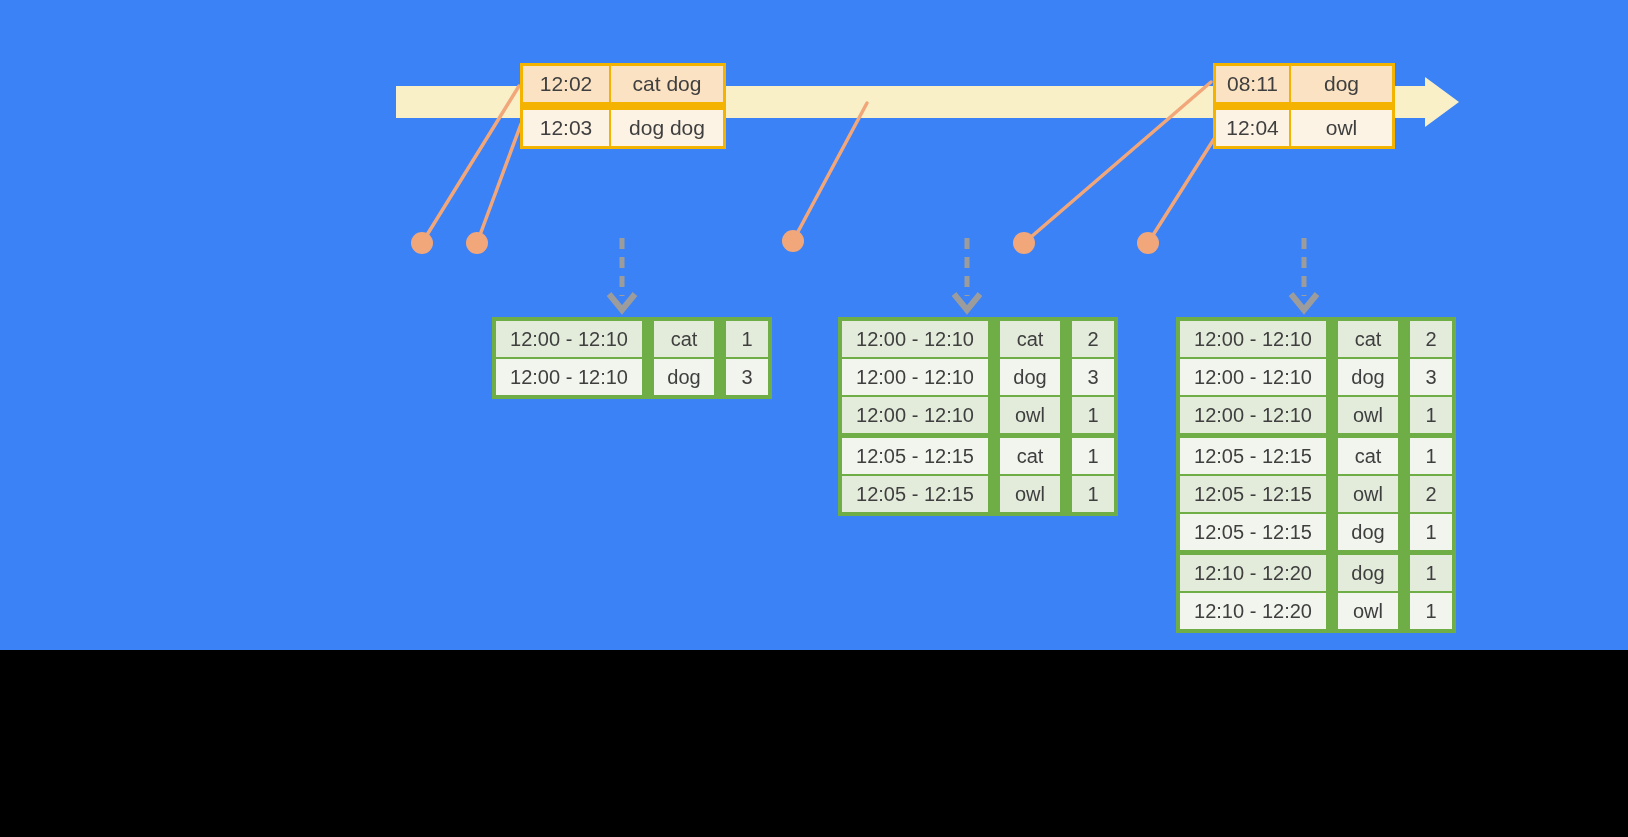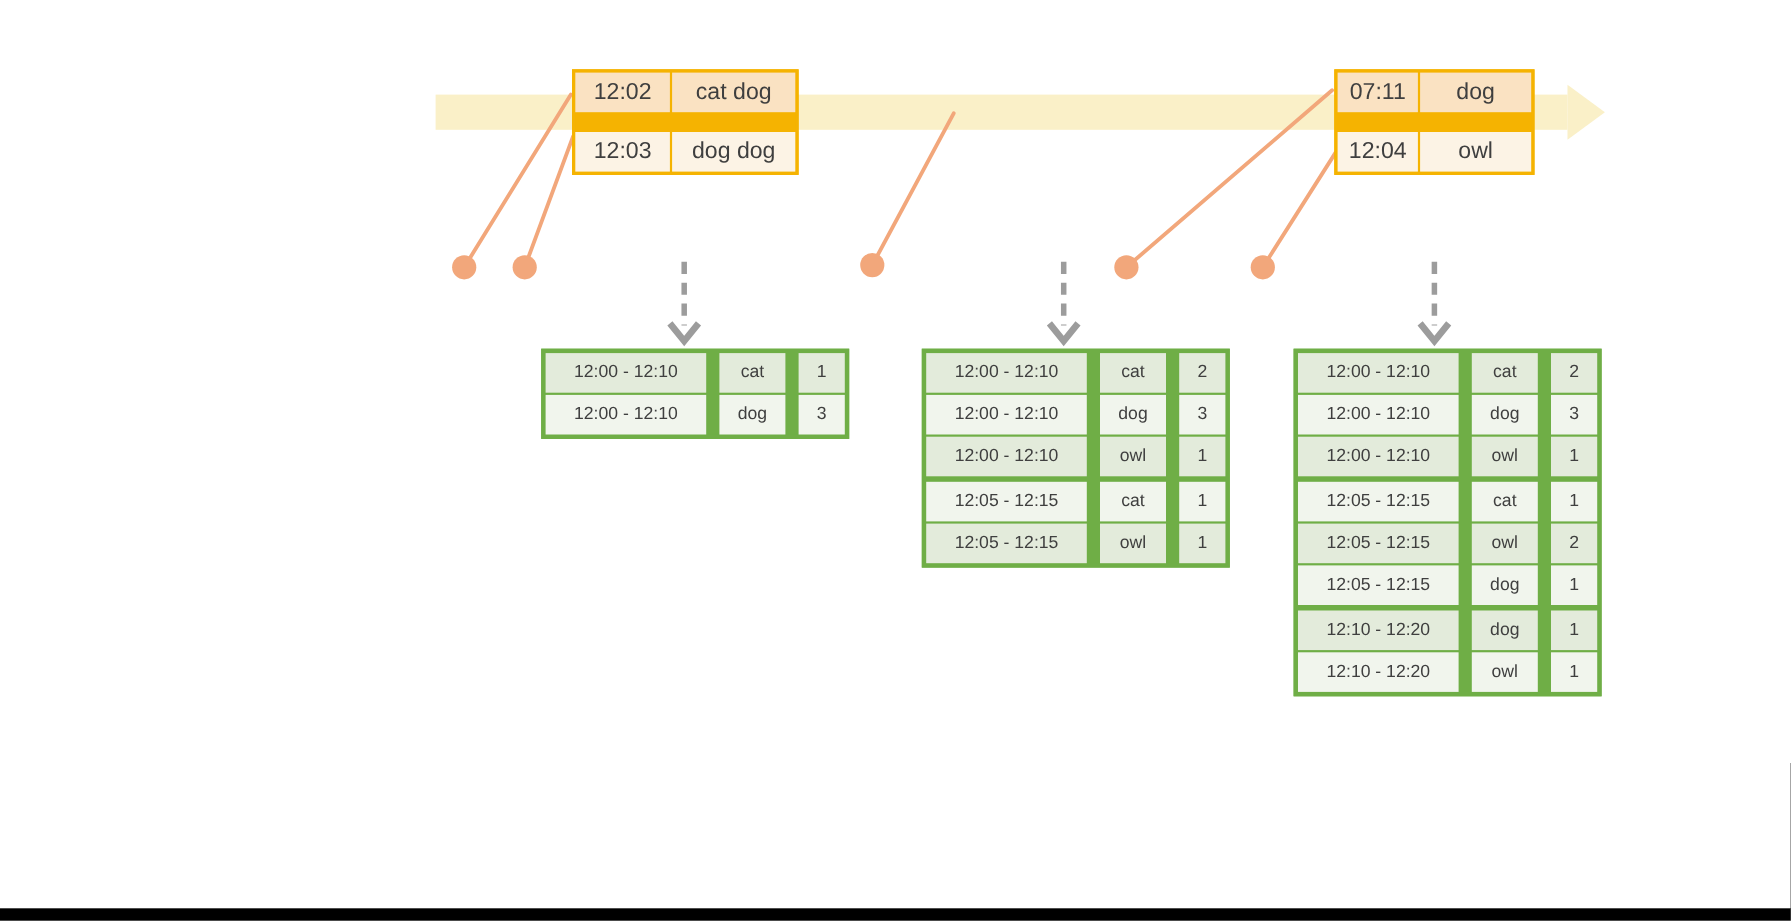"12:02" .stage { background: #ffffff -> #3b82f6; height: 826px -> 650px }
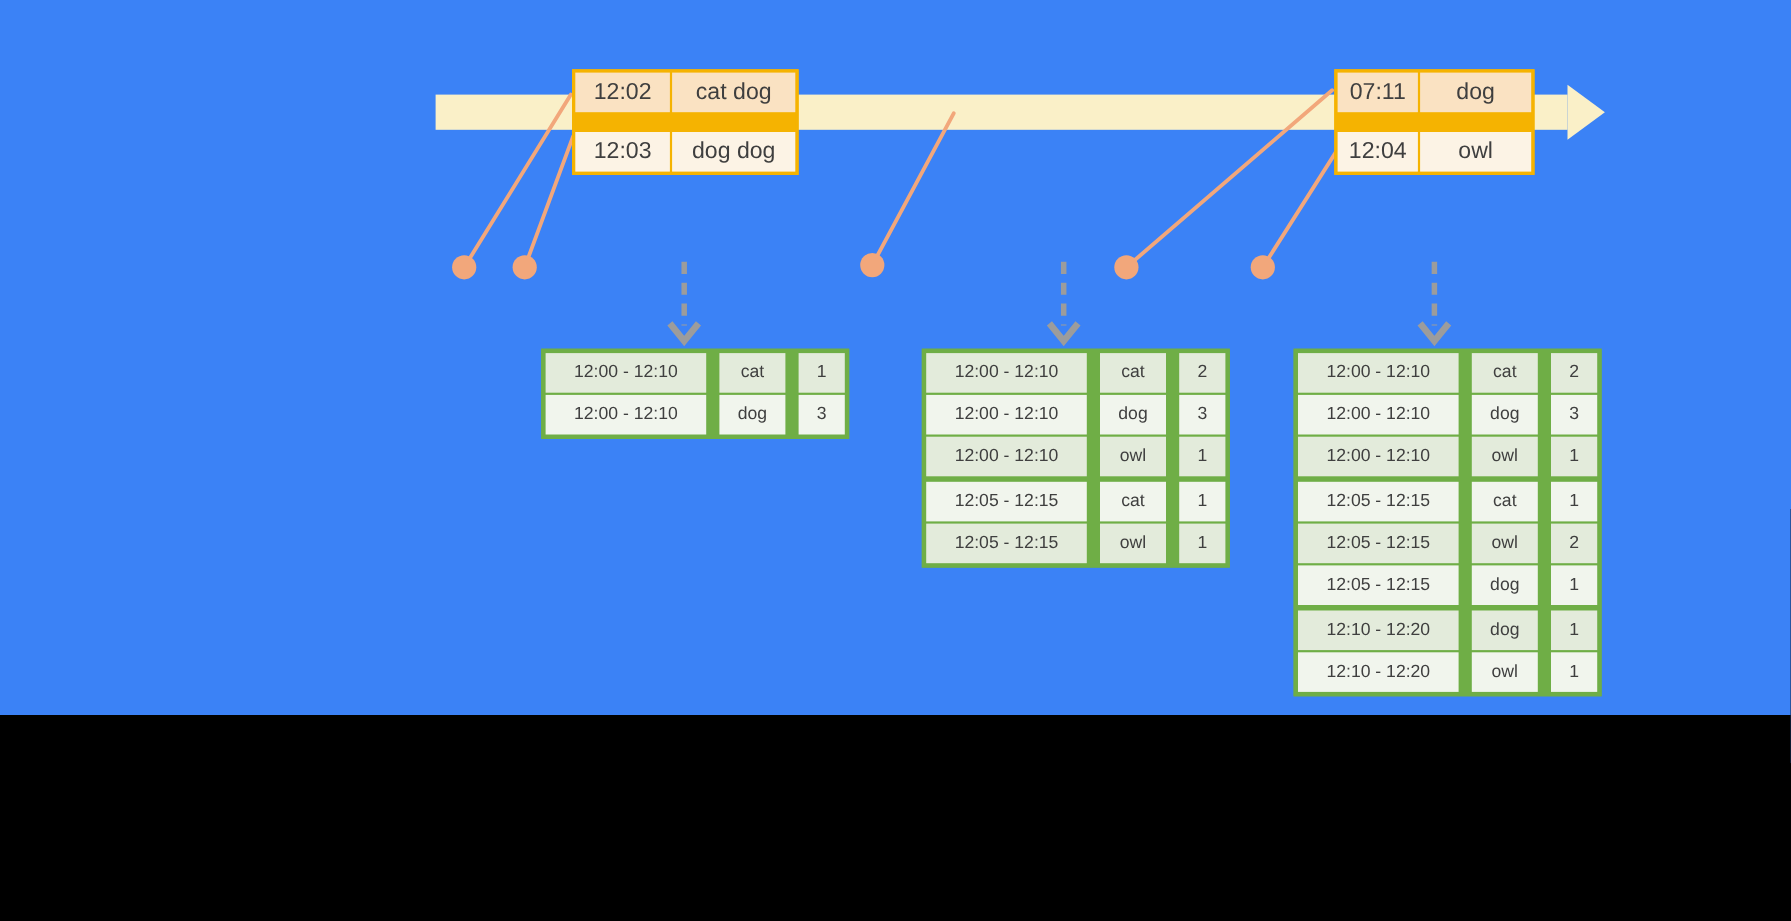"07:11" div.ecell { text: 07:11 -> 08:11 }
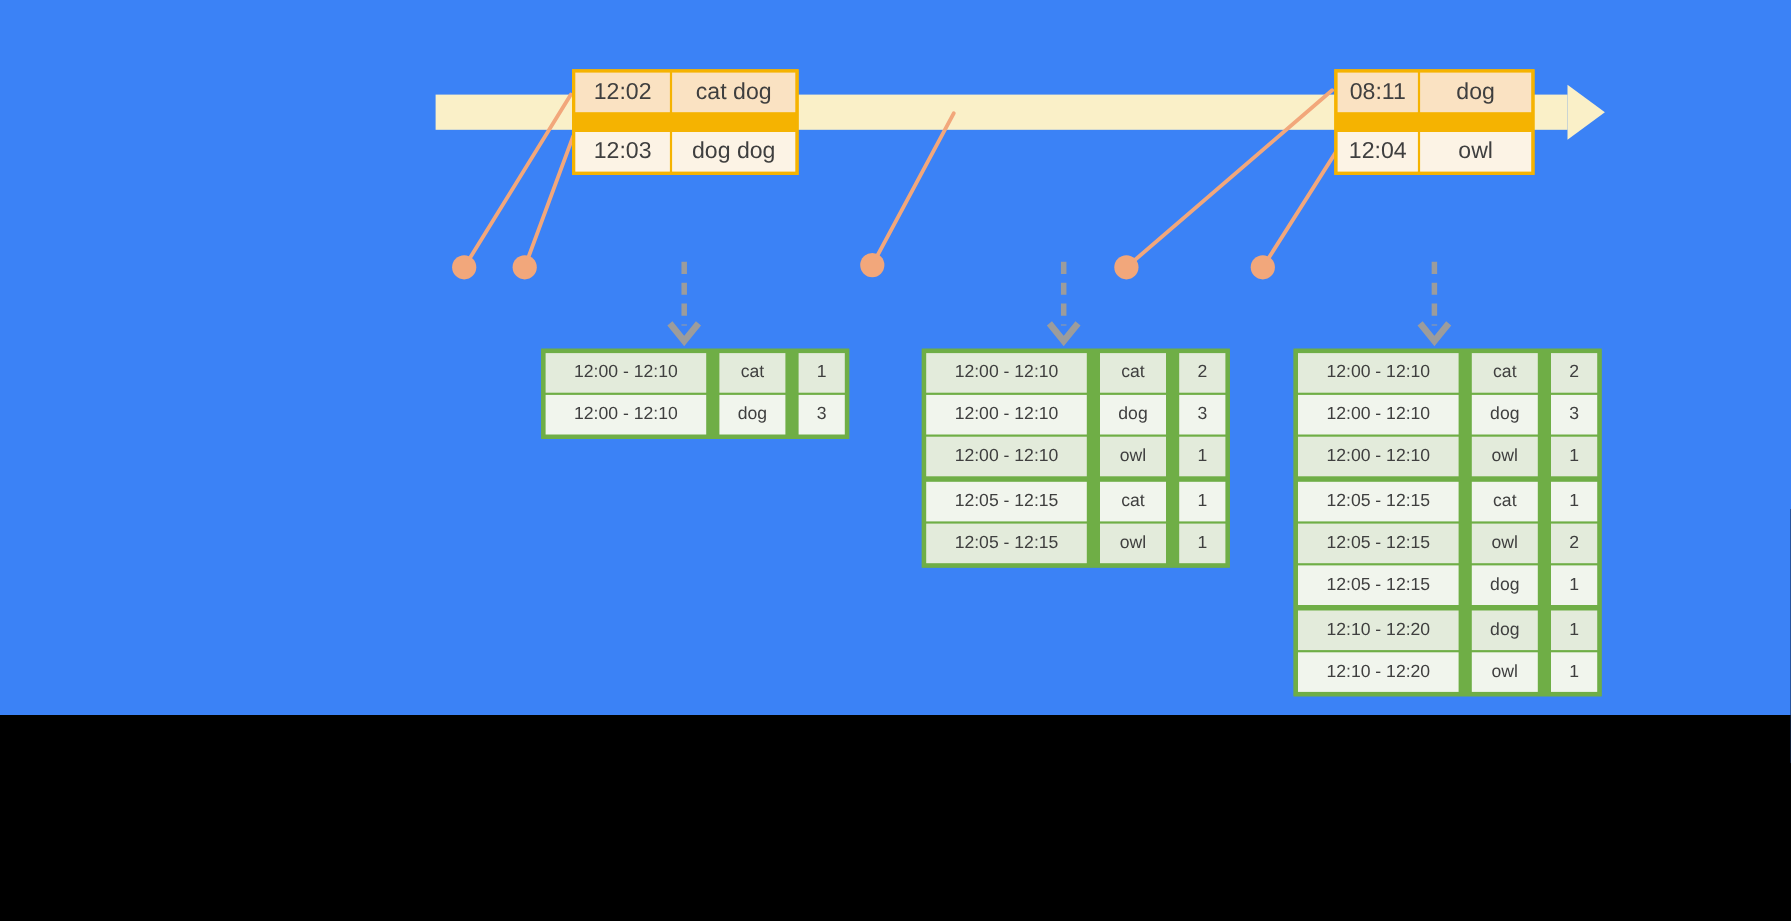"12:03" .erow + .erow { margin-top: 18px -> 8px }
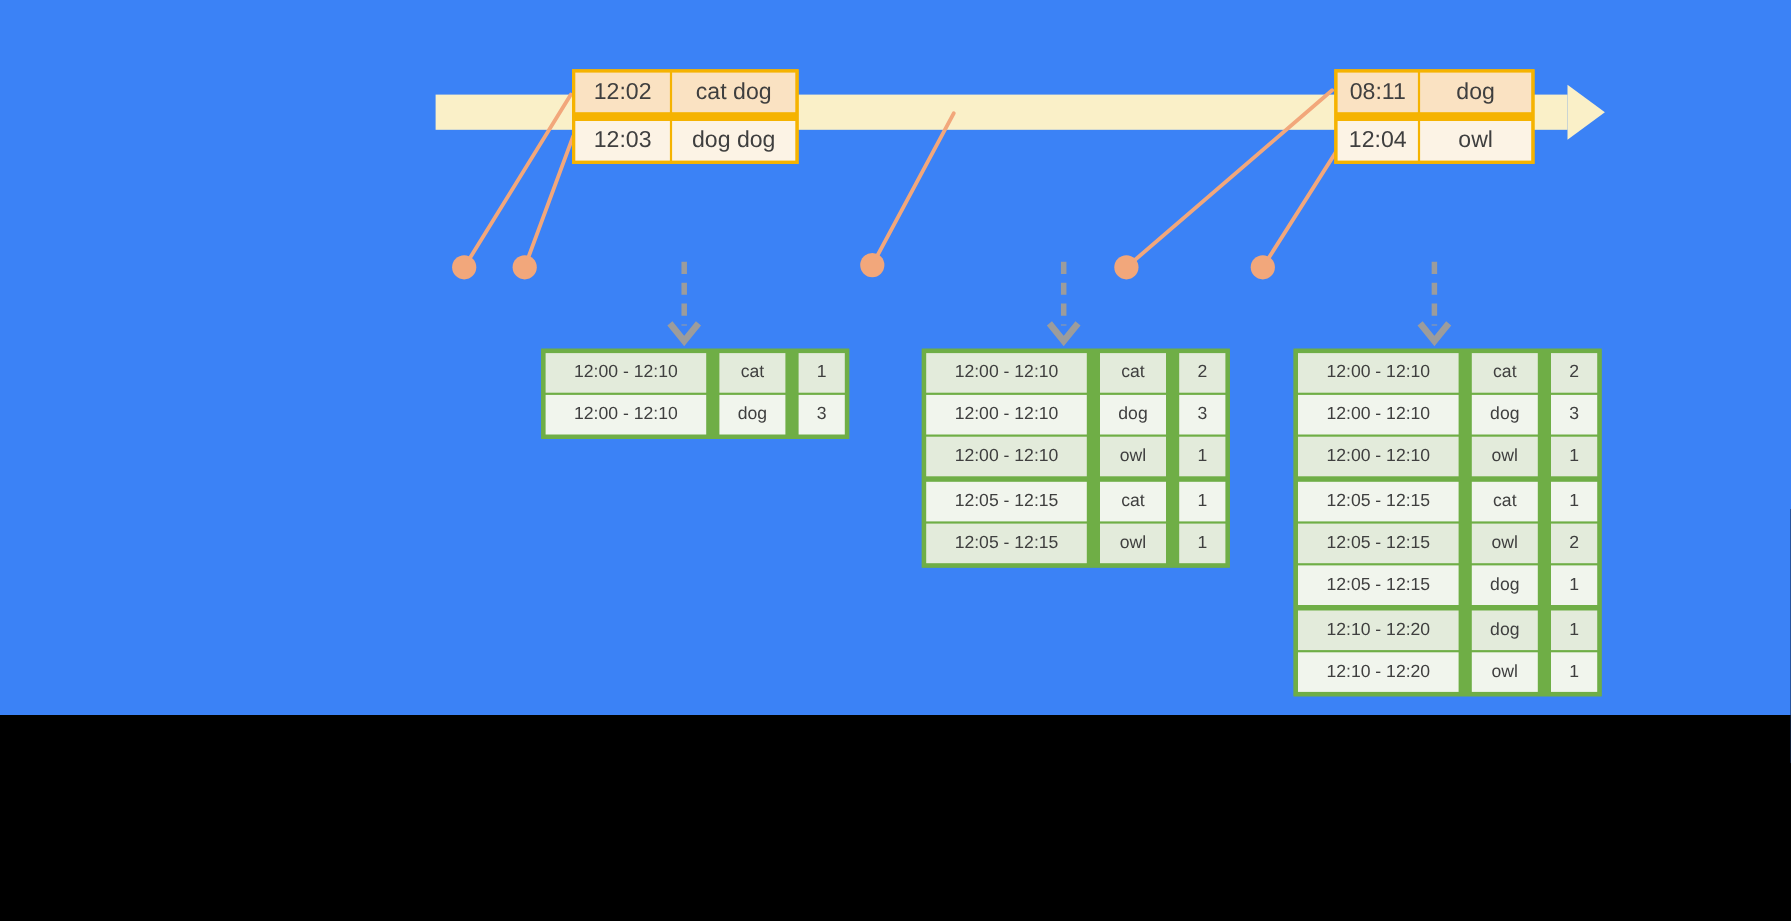"12:00 - 12:10" .gcell { font-size: 16px -> 20px }
